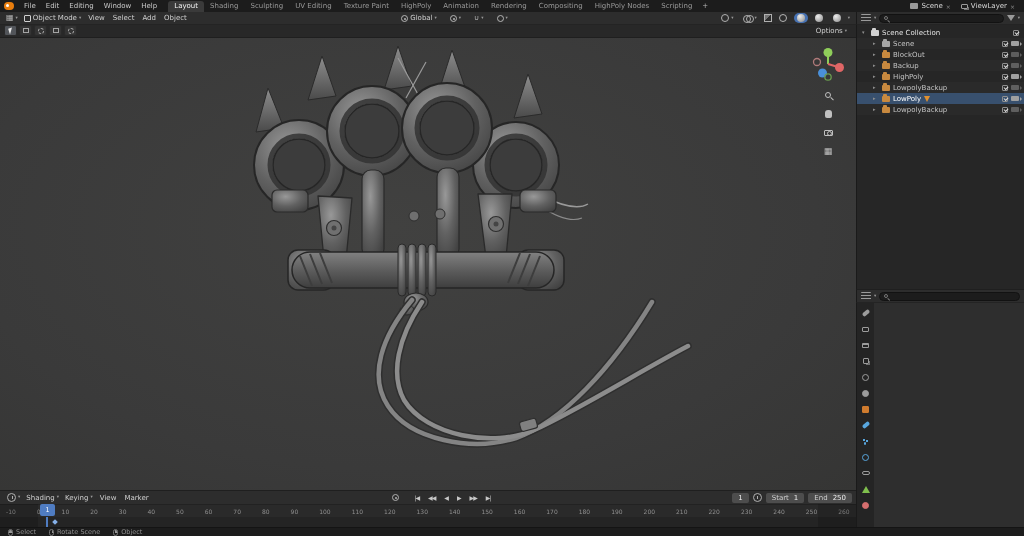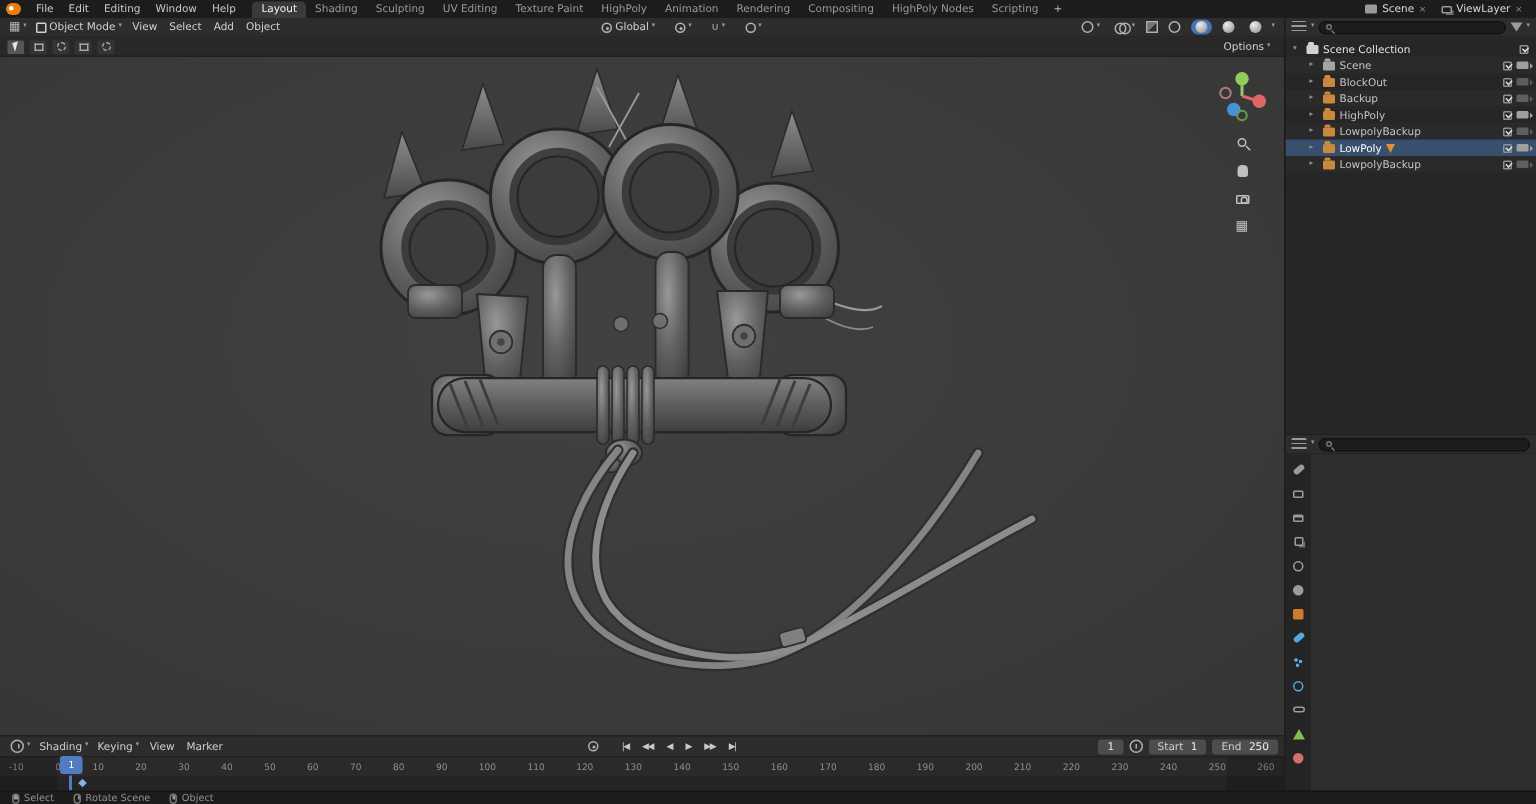"Options" .th { align-items: center -> none }
